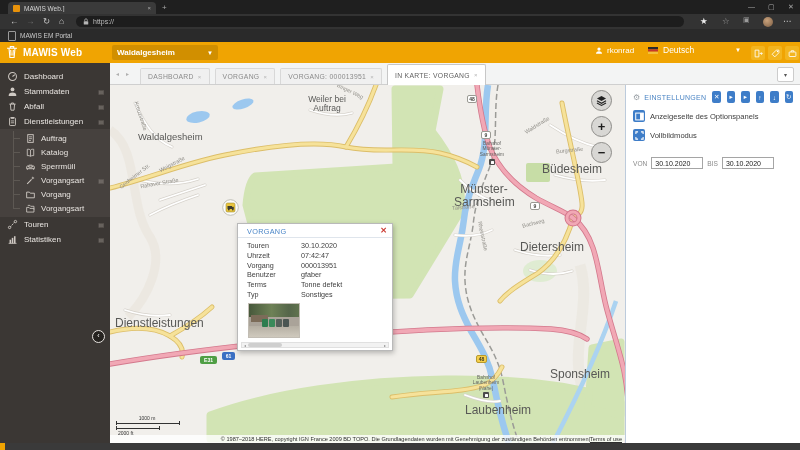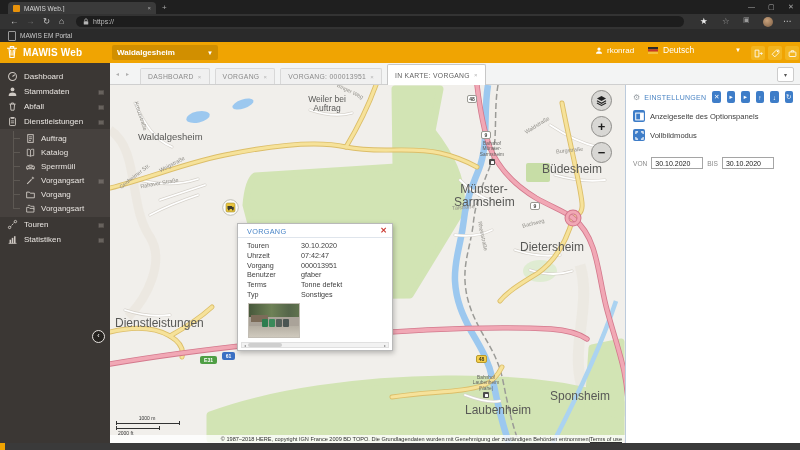"Sponsheim" div.town { top: 304px -> 282px }
